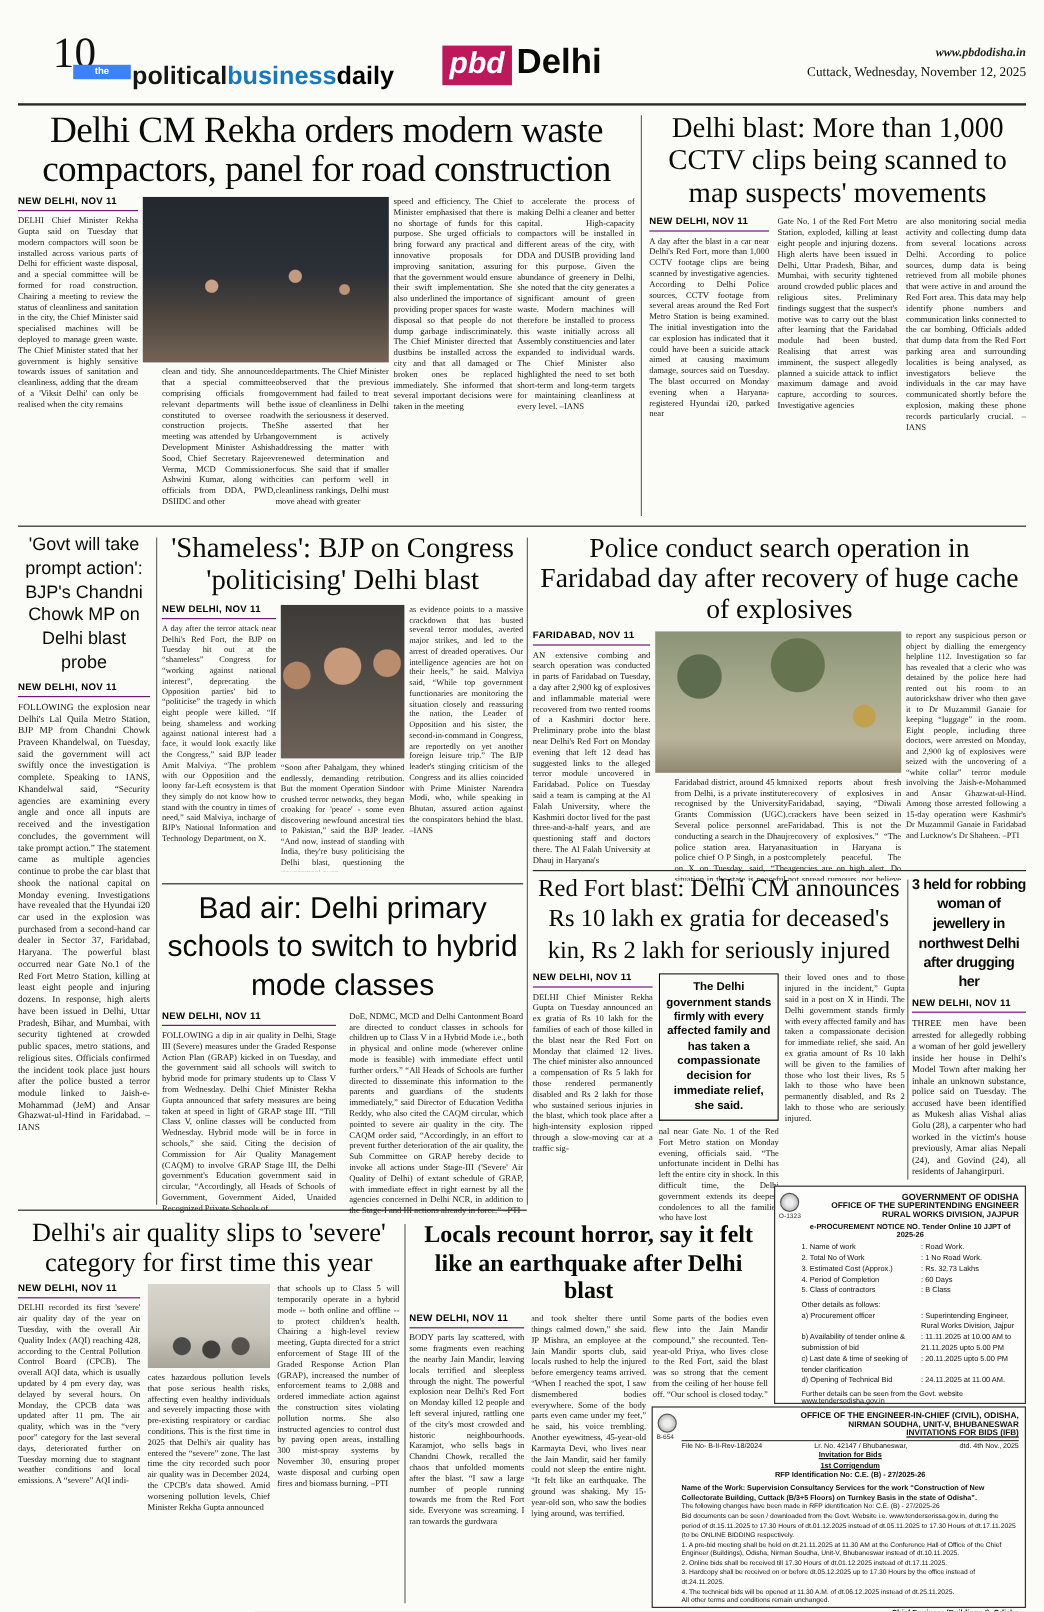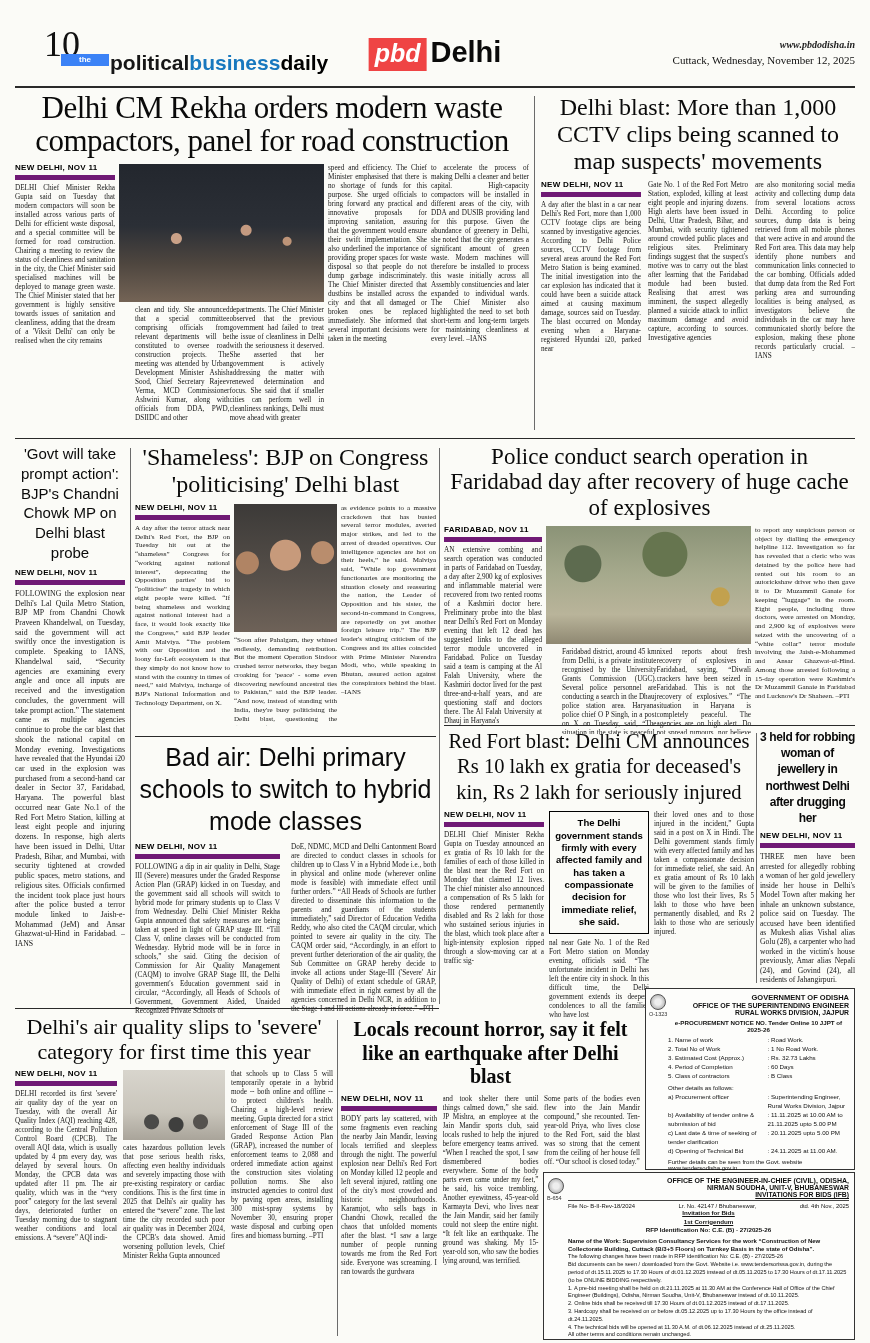"pbd" .pbd-box { background: #ef4444 -> #be185d }
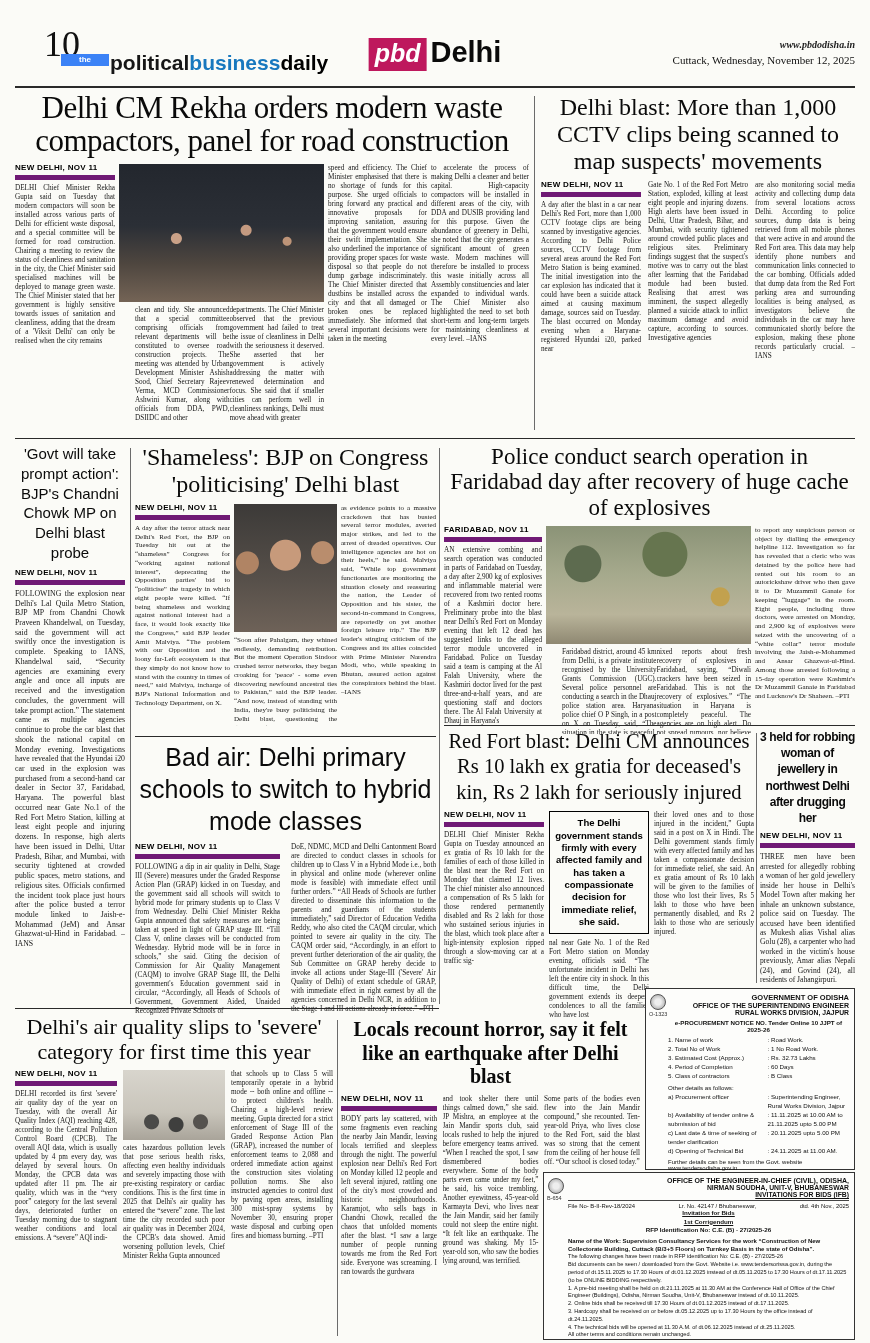"NEW DELHI, NOV 11" .dateline { border-bottom: 5px solid #701a75 -> 1px solid #701a75 }
